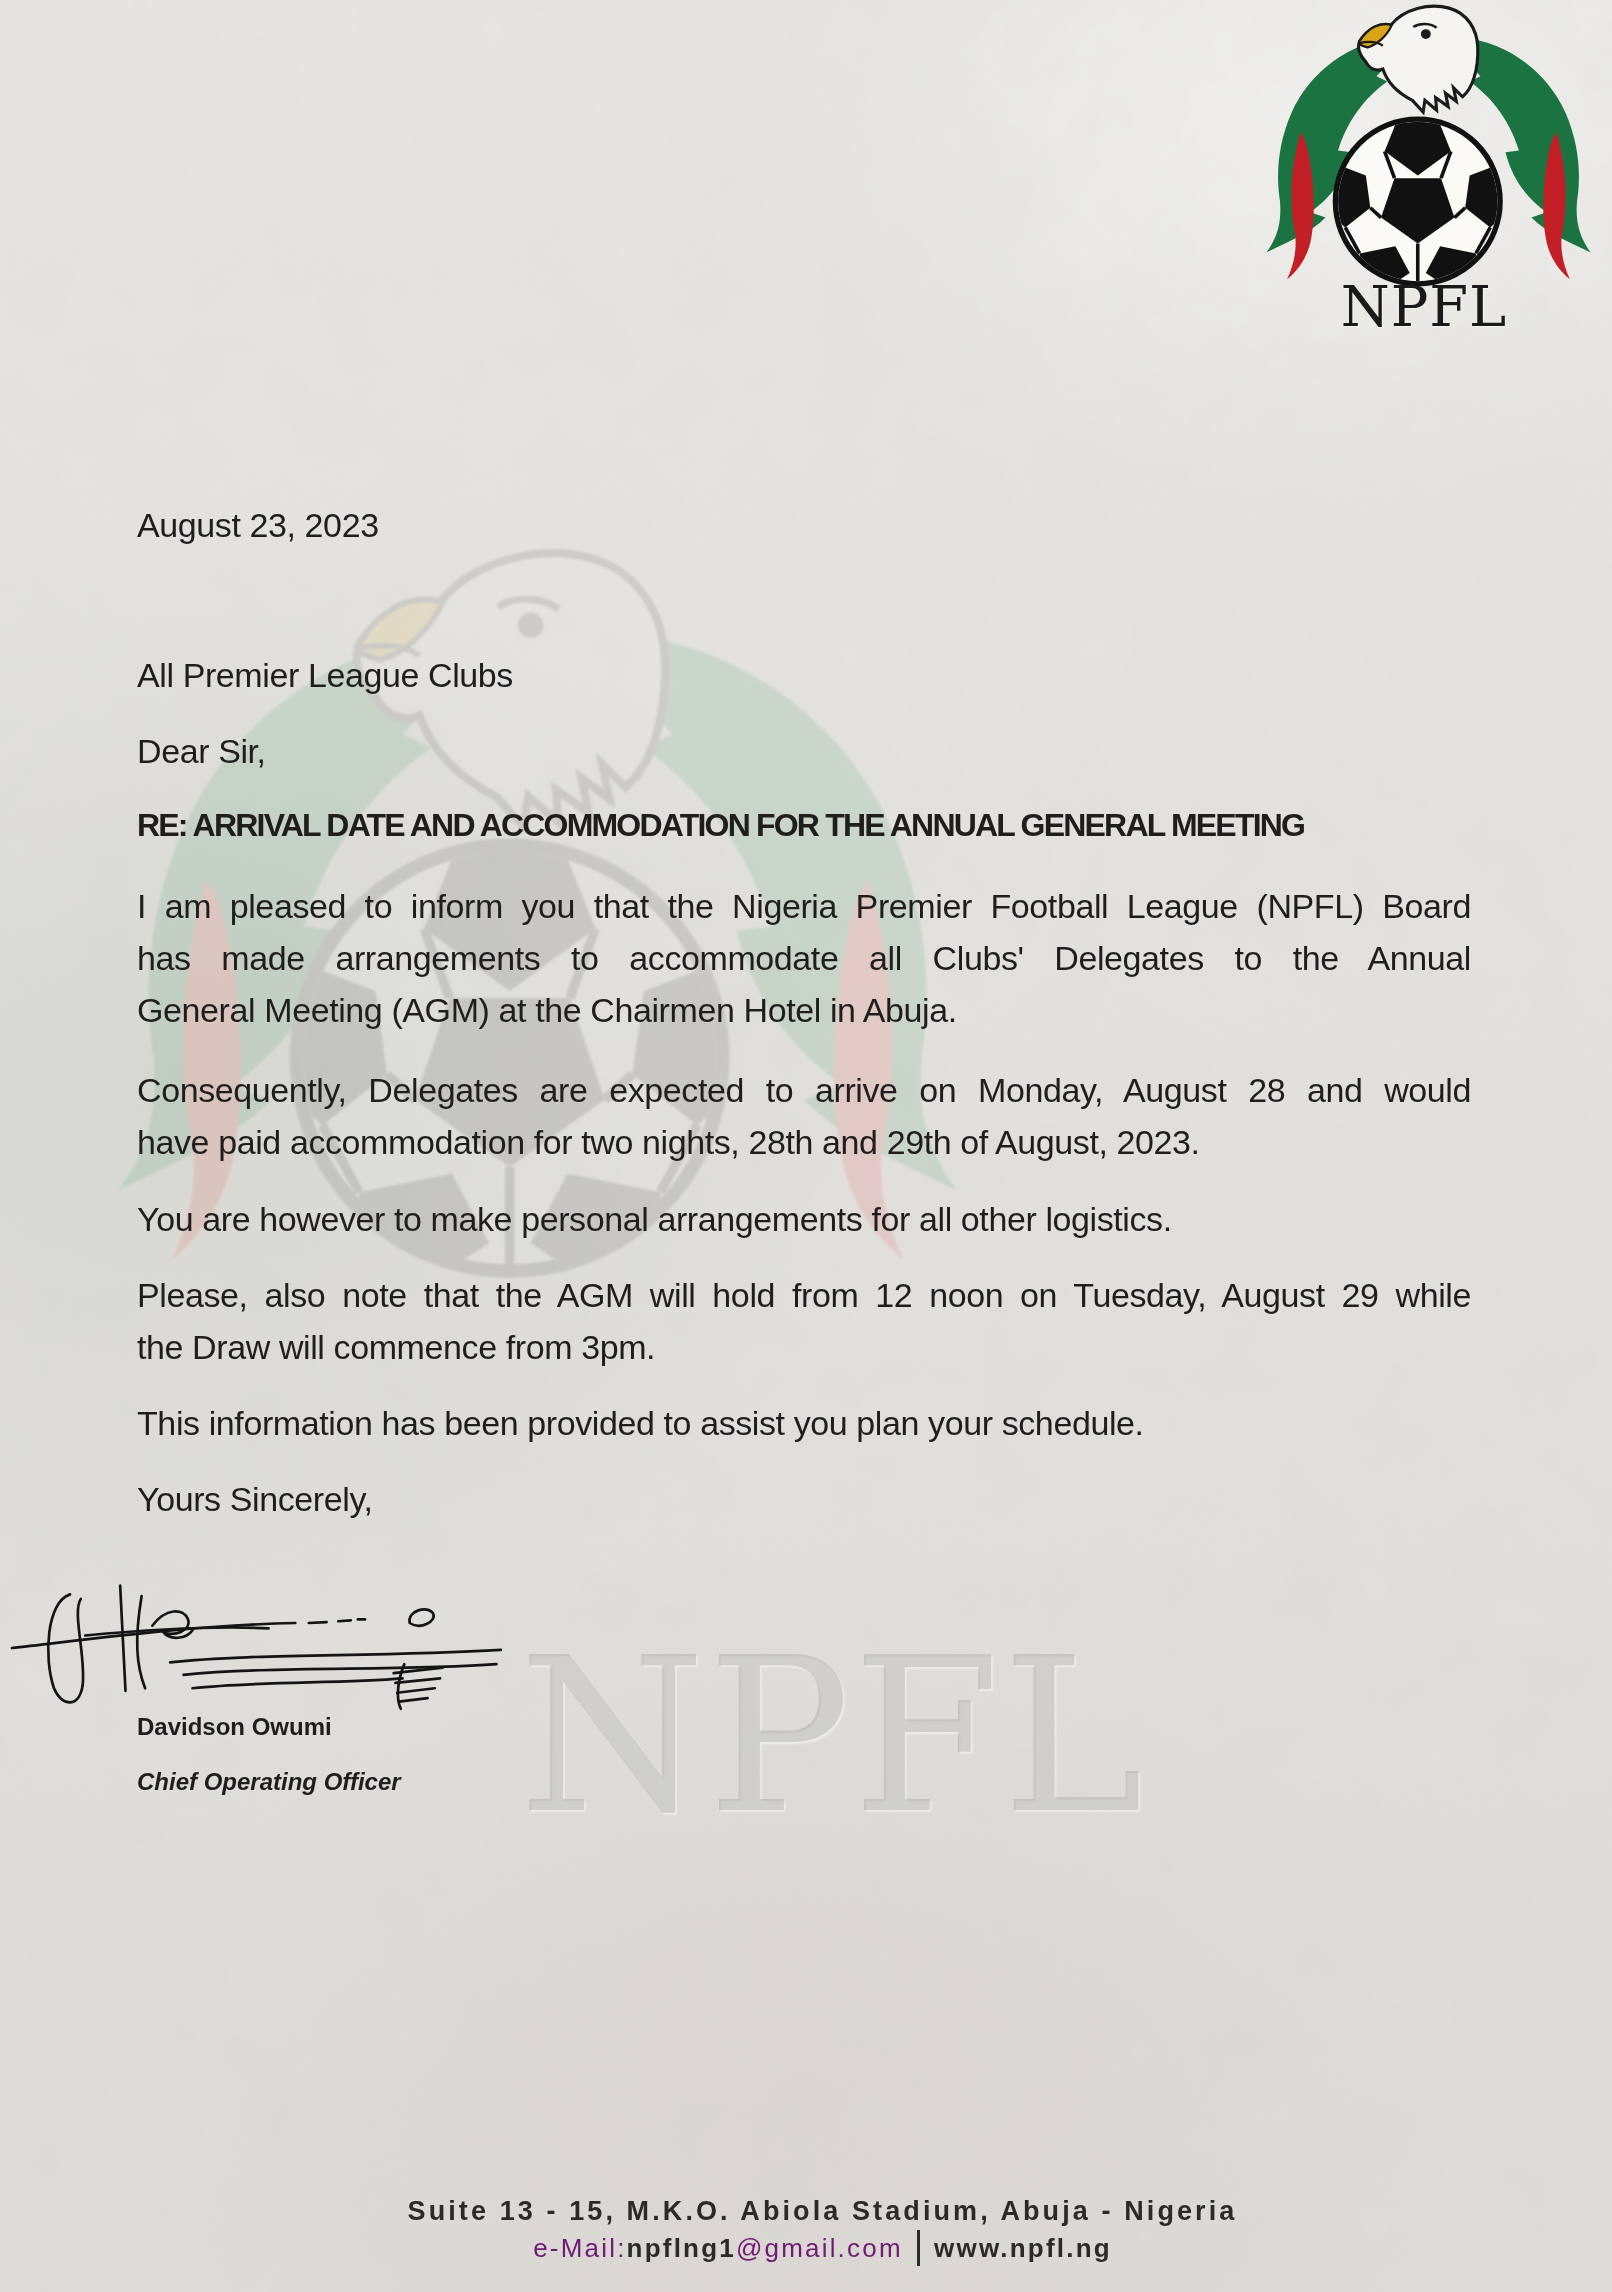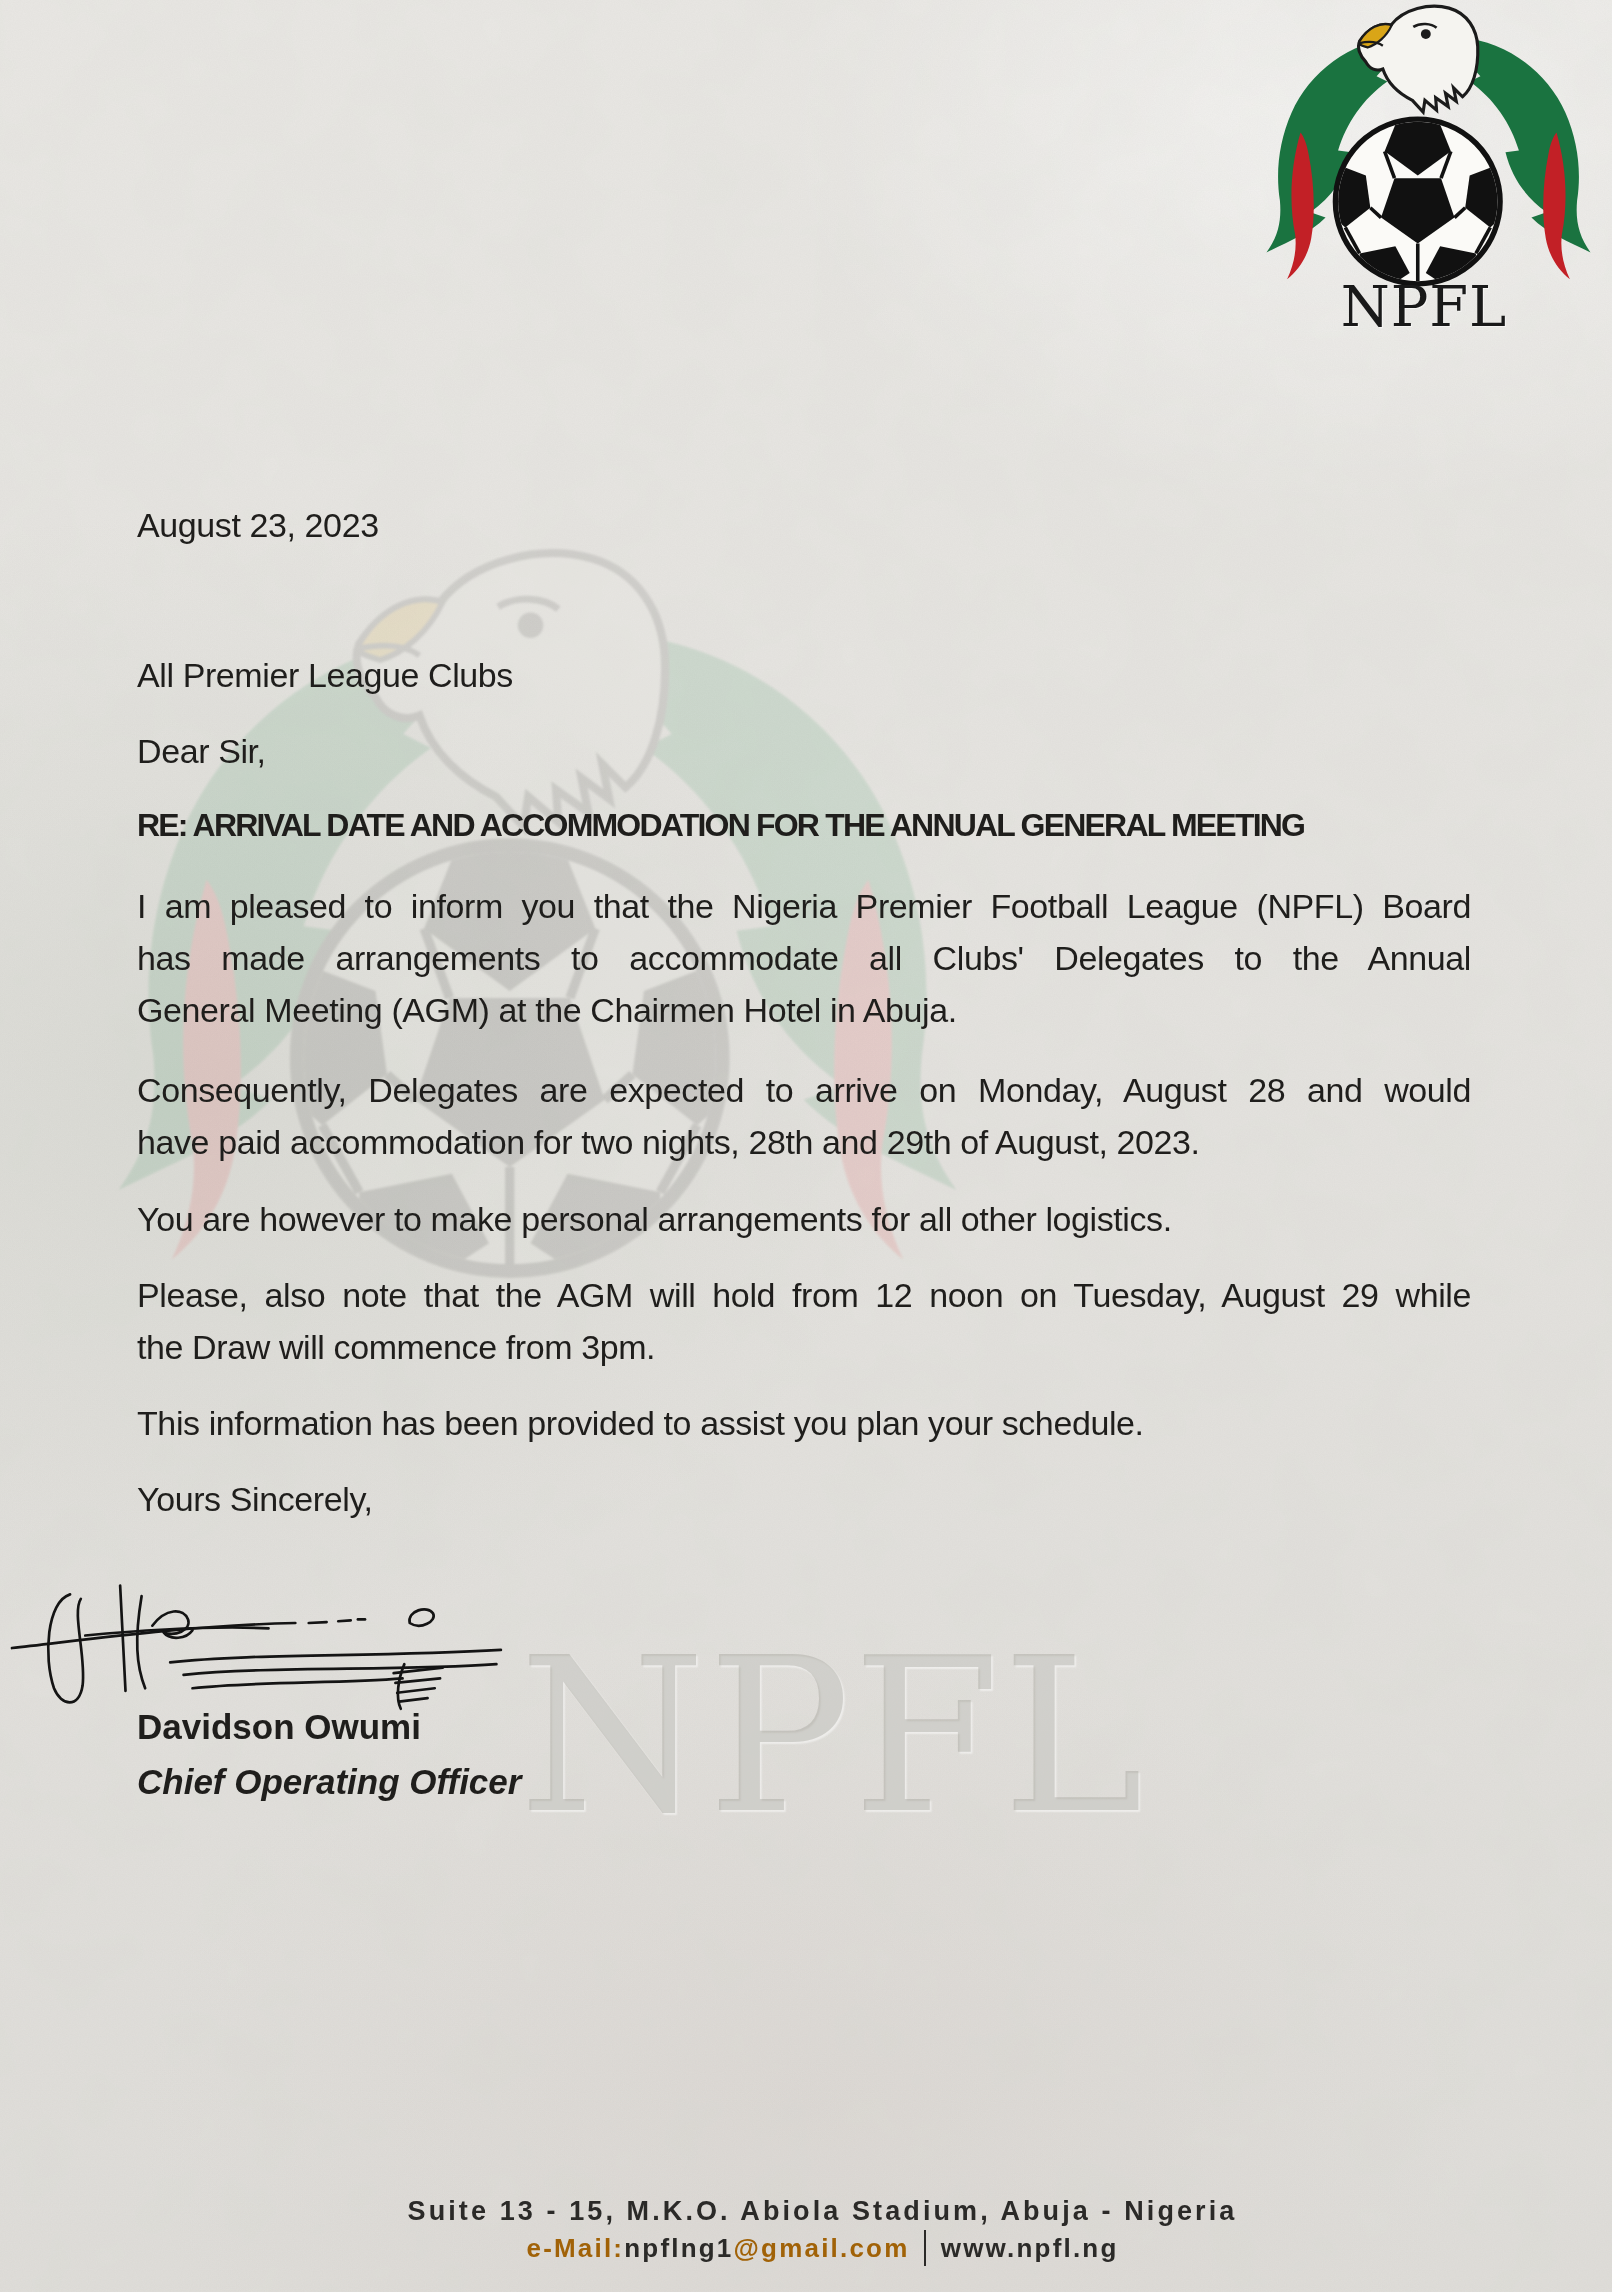"Davidson Owumi" .signatory { font-size: 35px -> 24px }
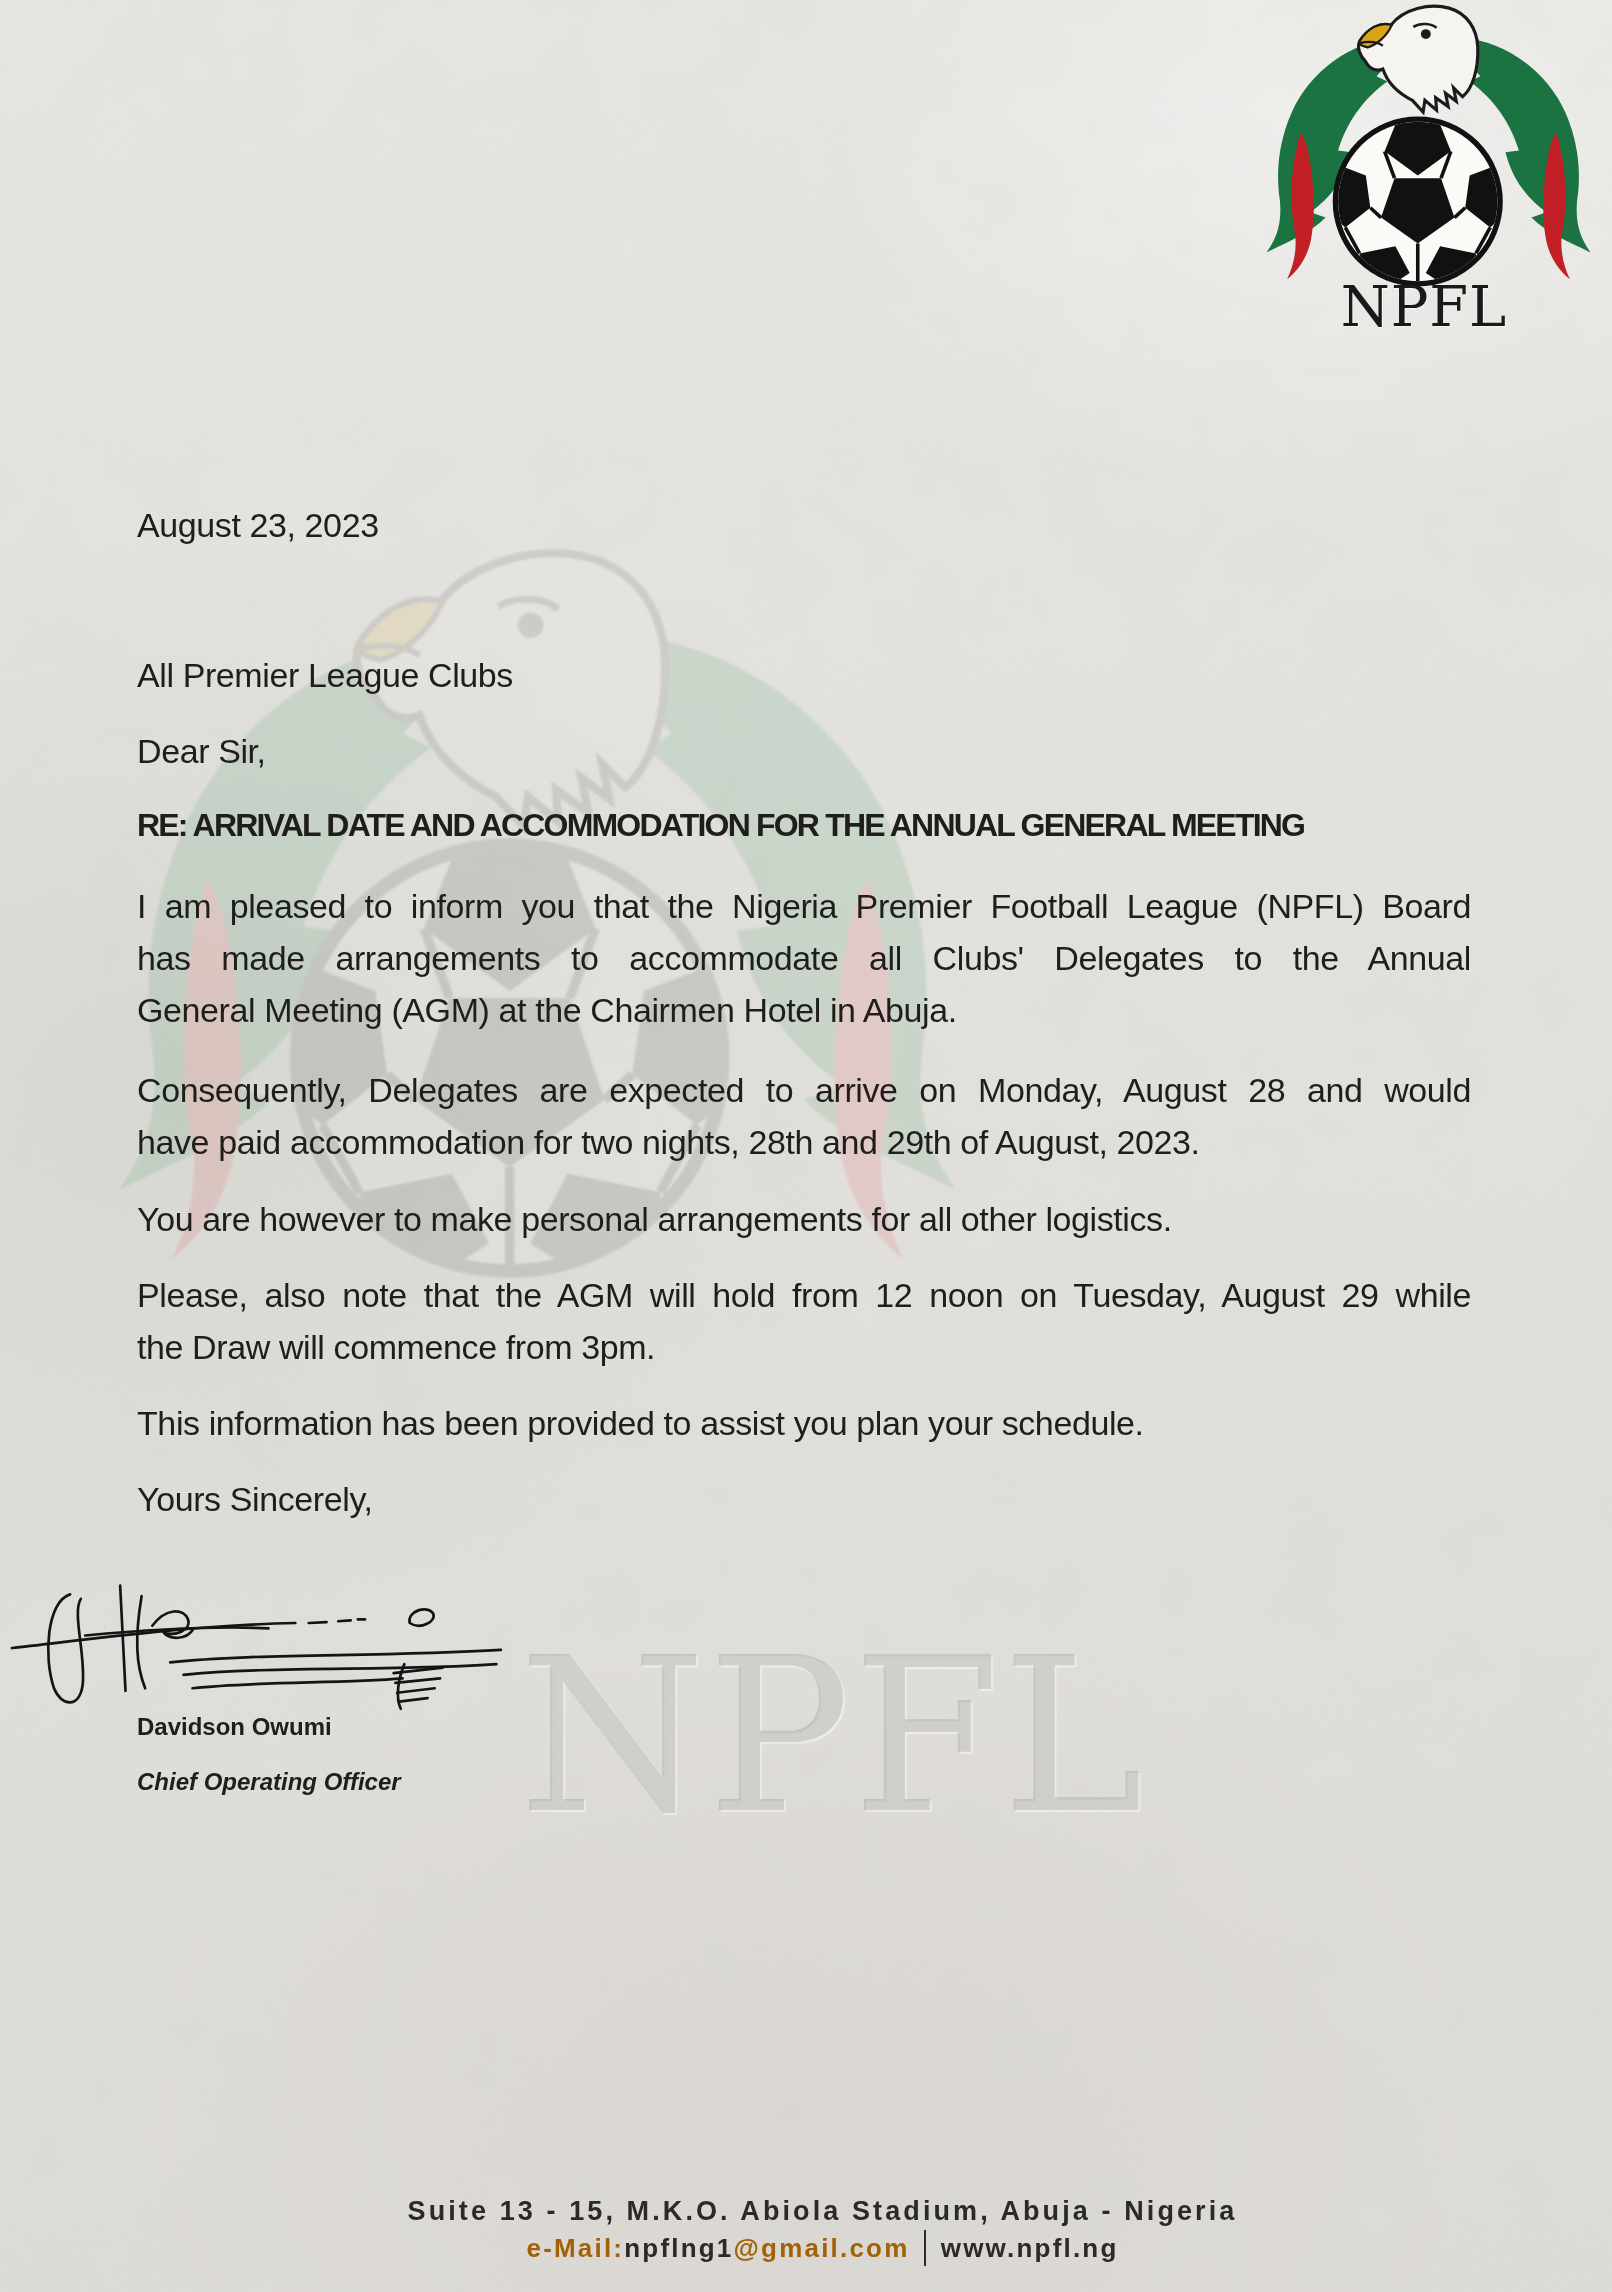"e-Mail:" .f2 .lt { color: #a16207 -> #701a75; font-weight: bold -> normal }
